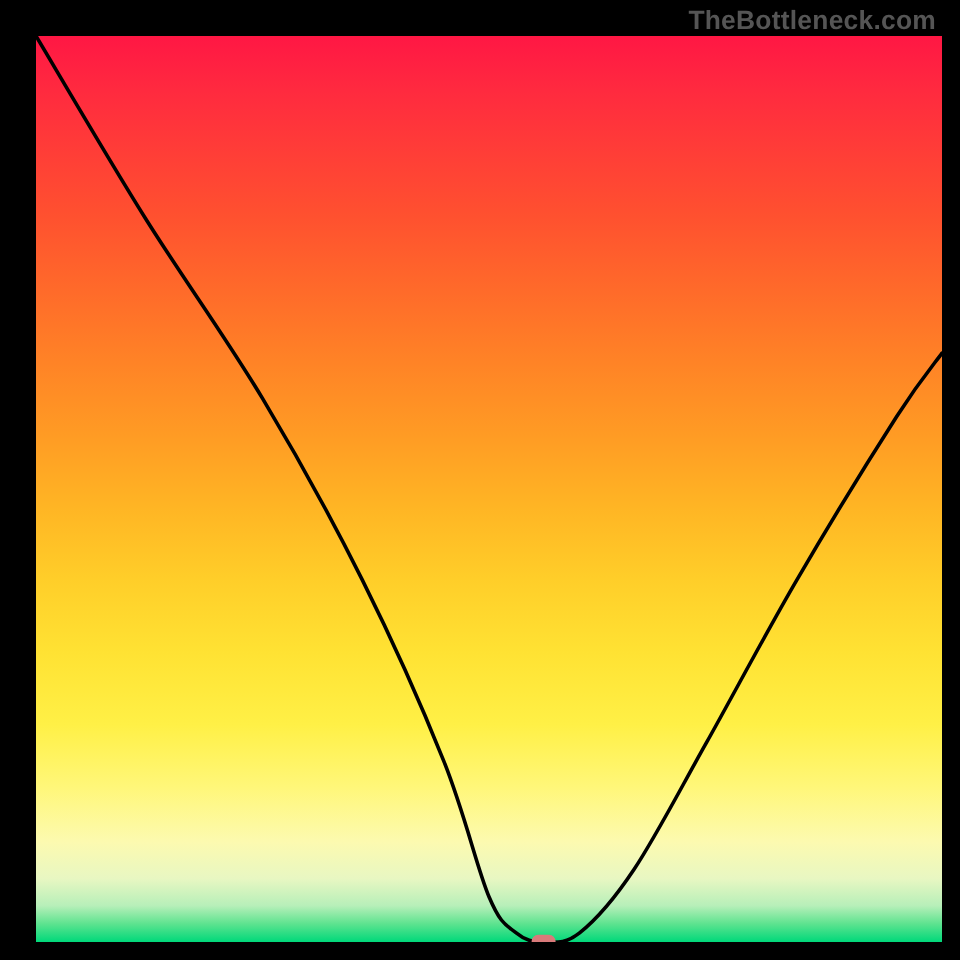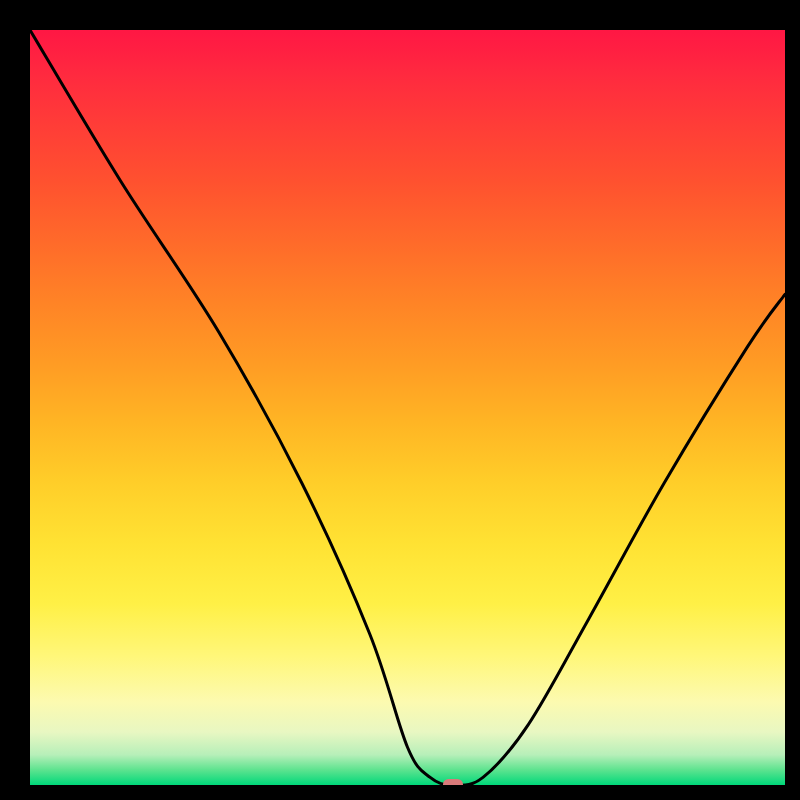"TheBottleneck.com" div.watermark { html: none -> <div>TheBottleneck.com</div> }
